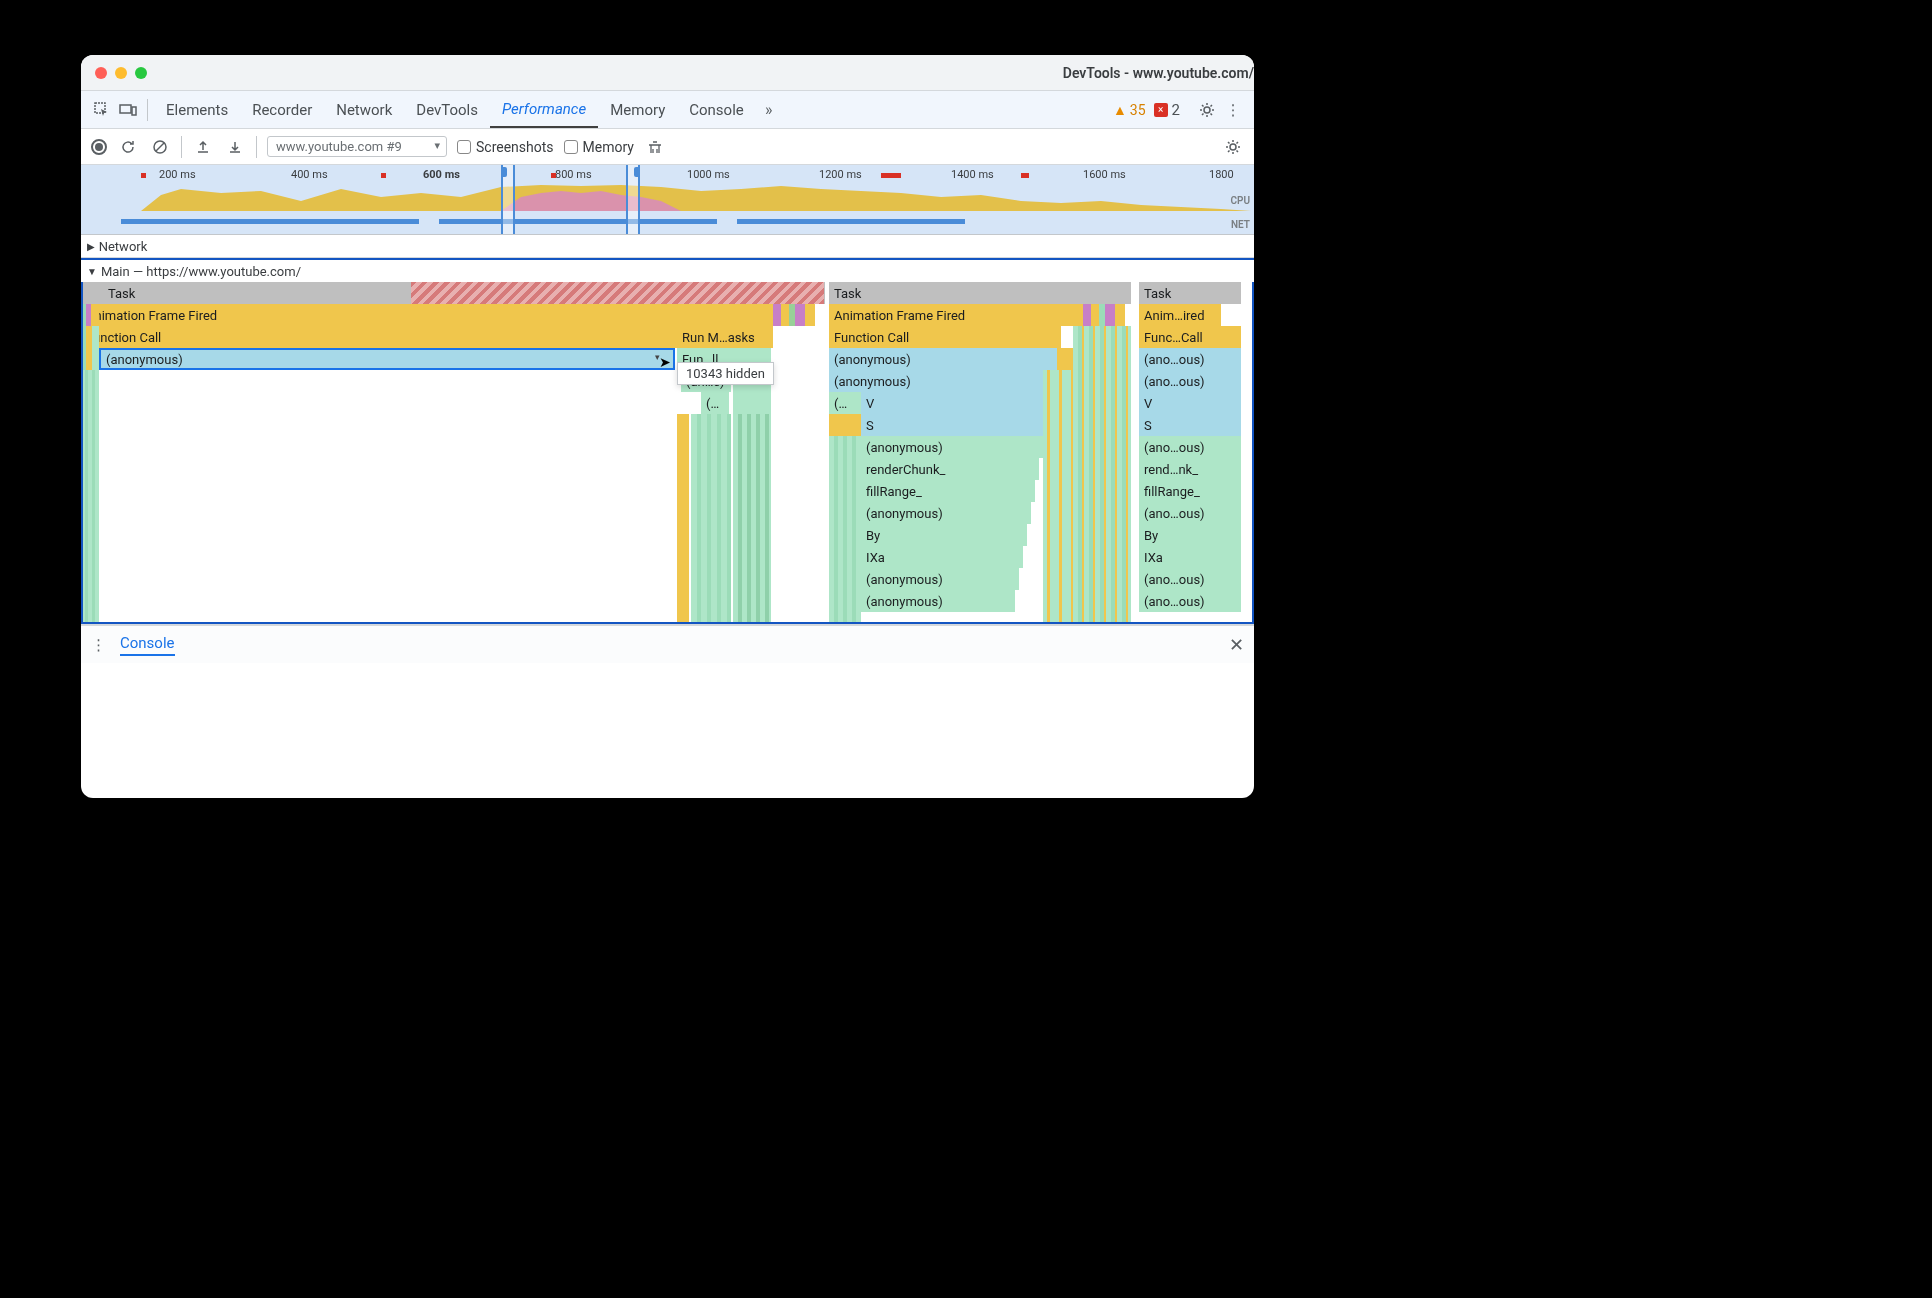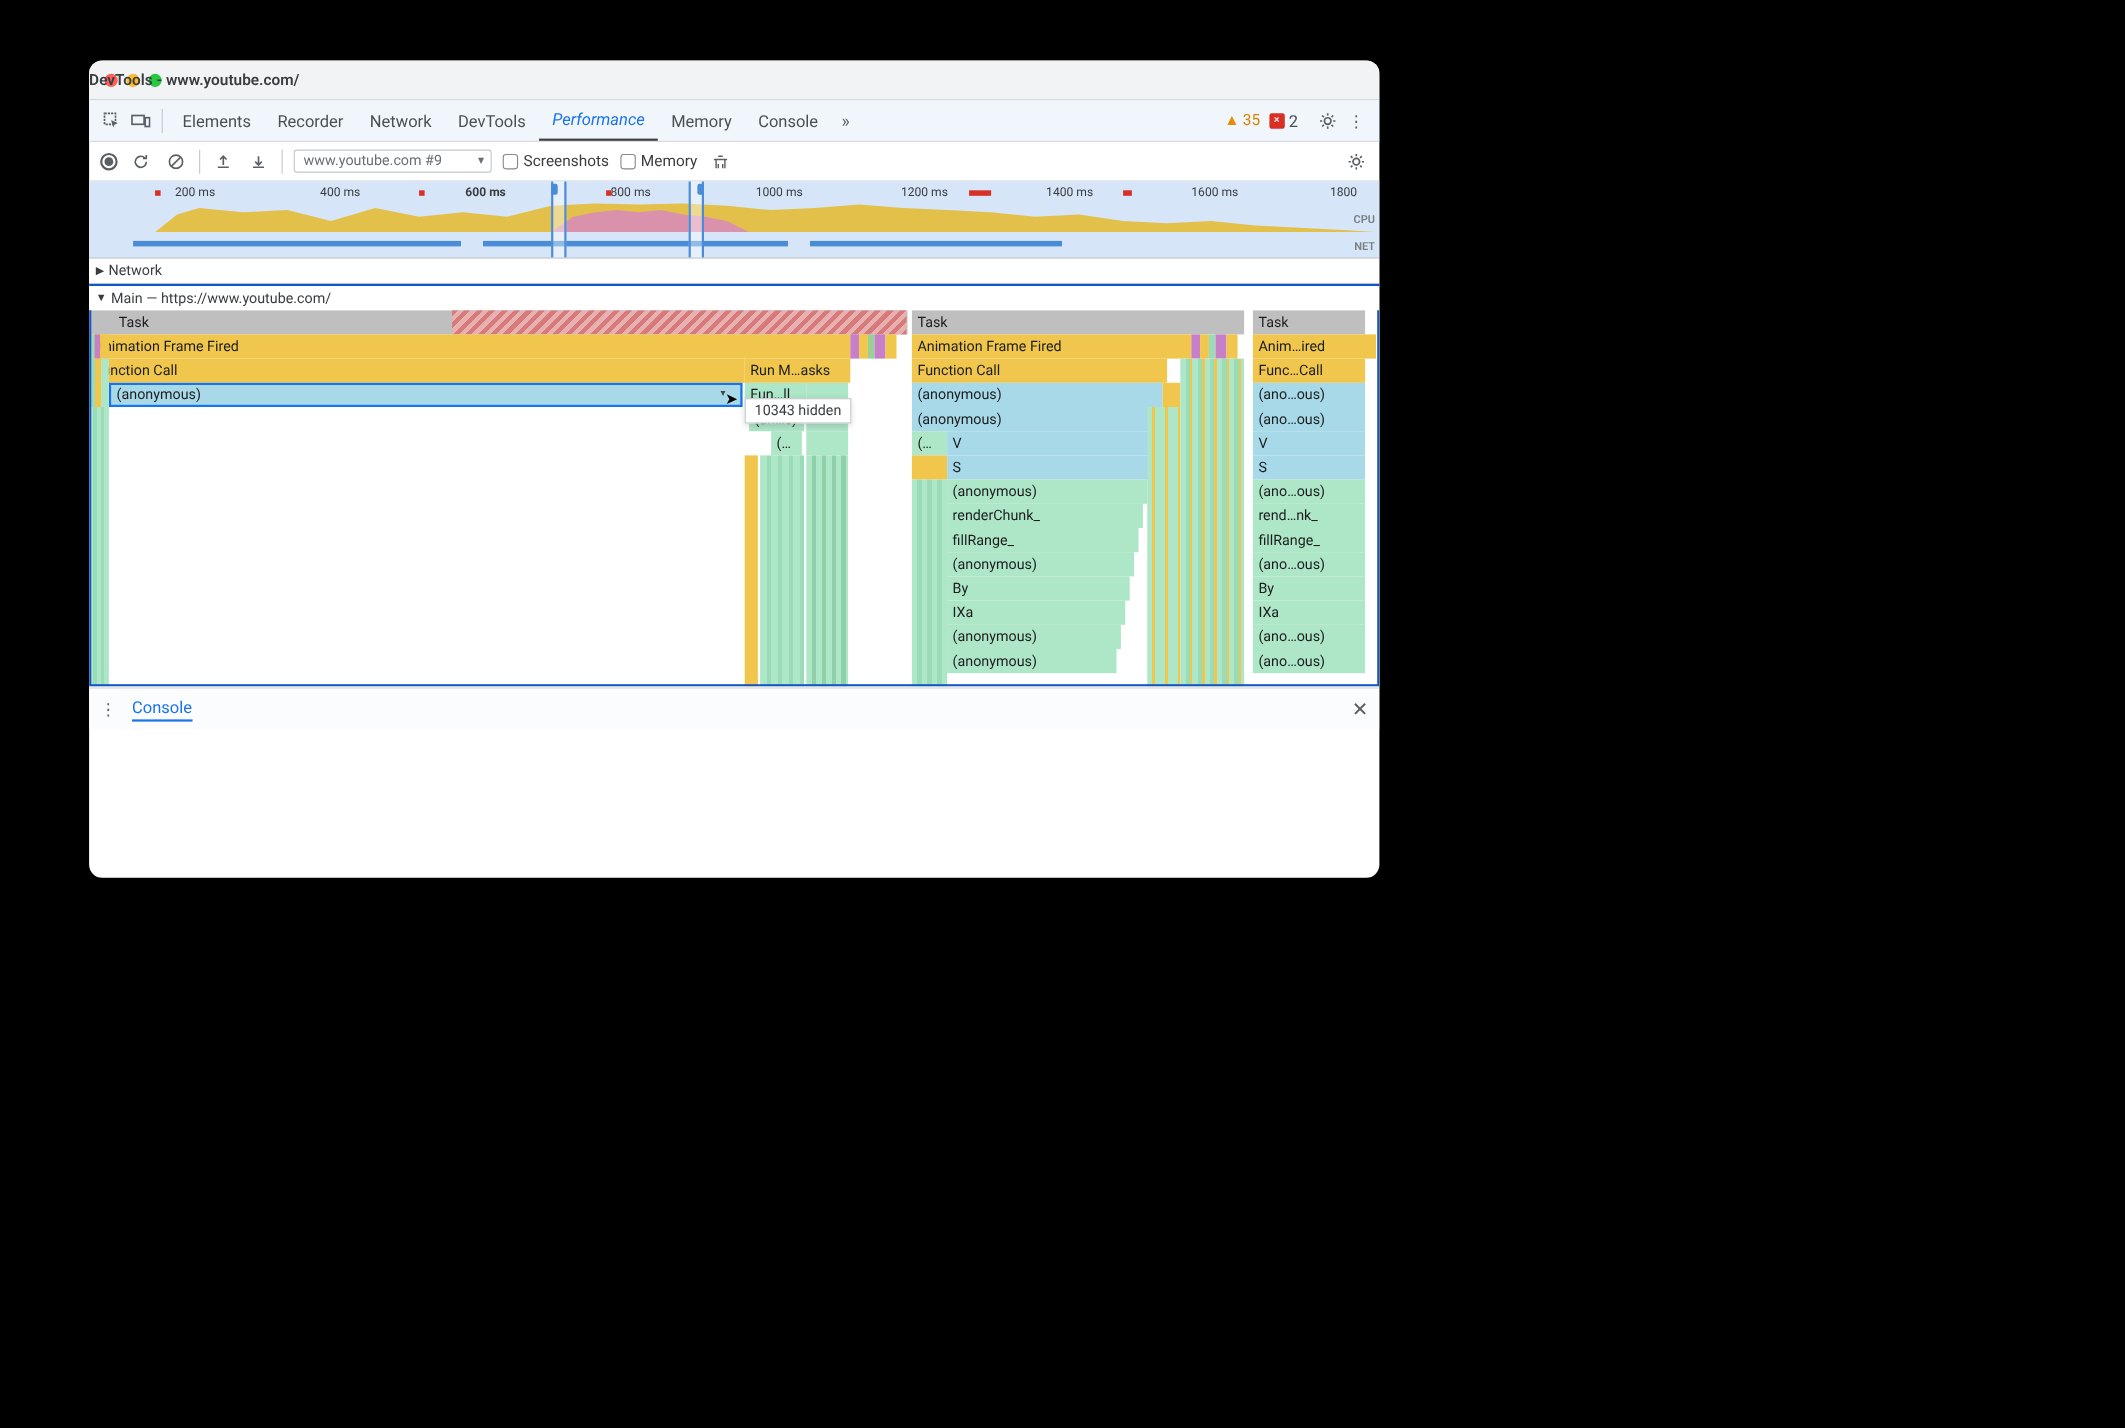"DevTools - www.youtube.com/" .title { text-align: left -> right }
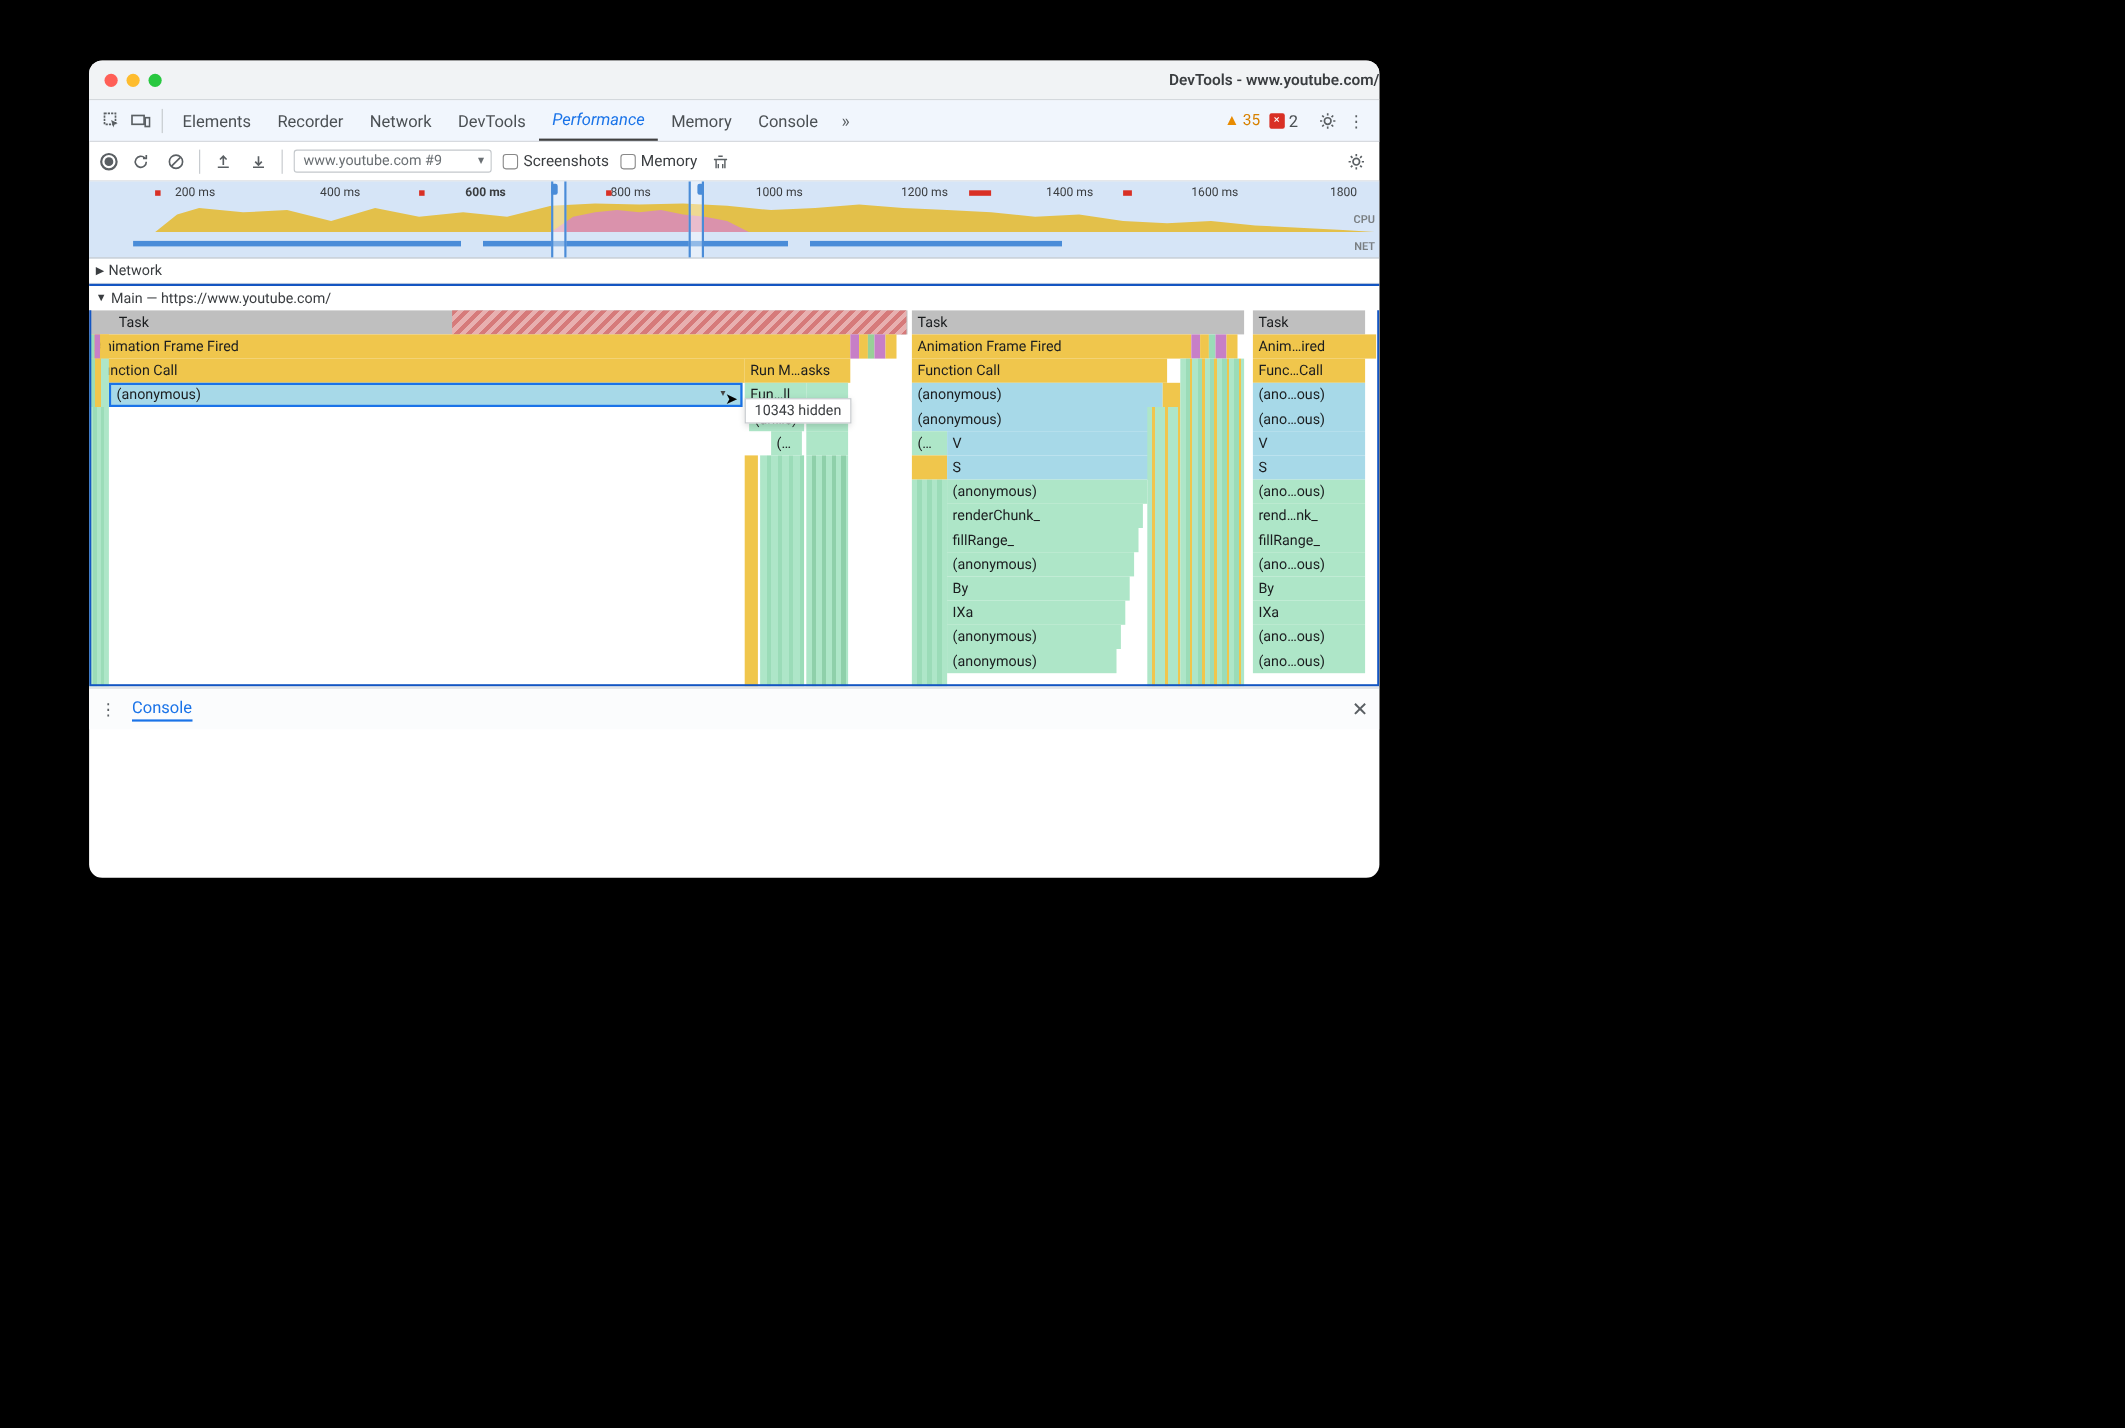"Anim…ired" div.frow { width: 112px -> 82px }
